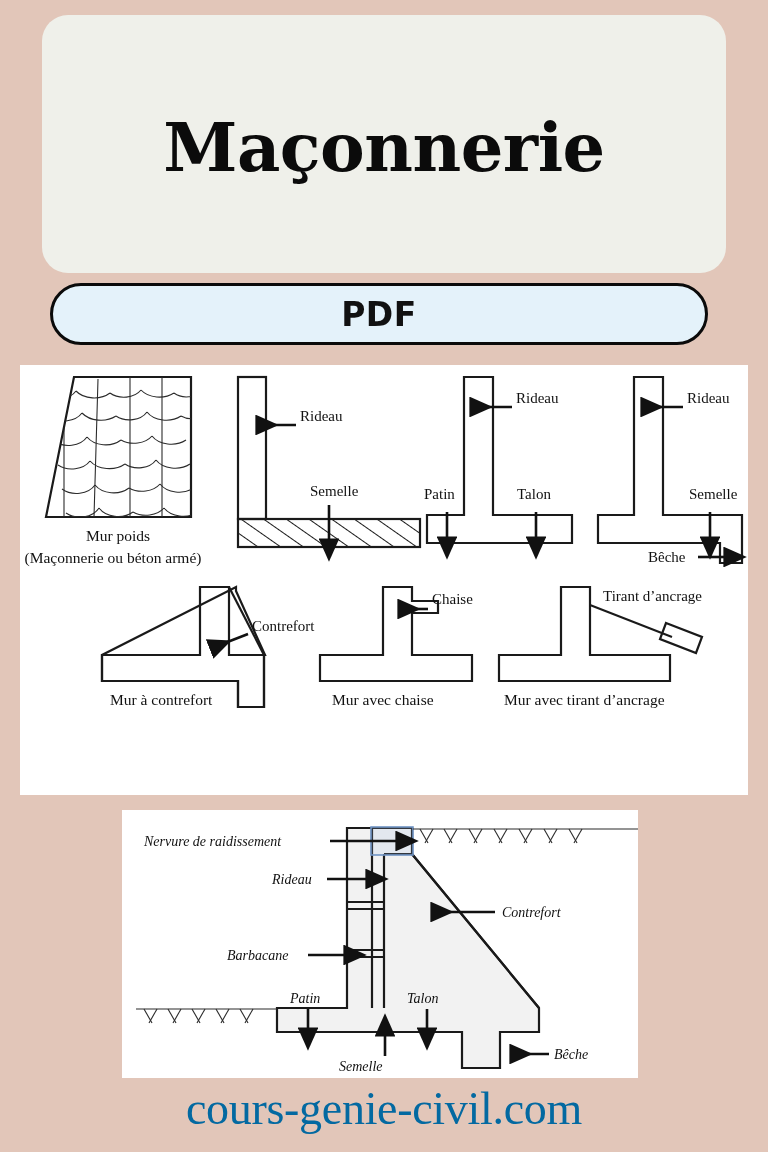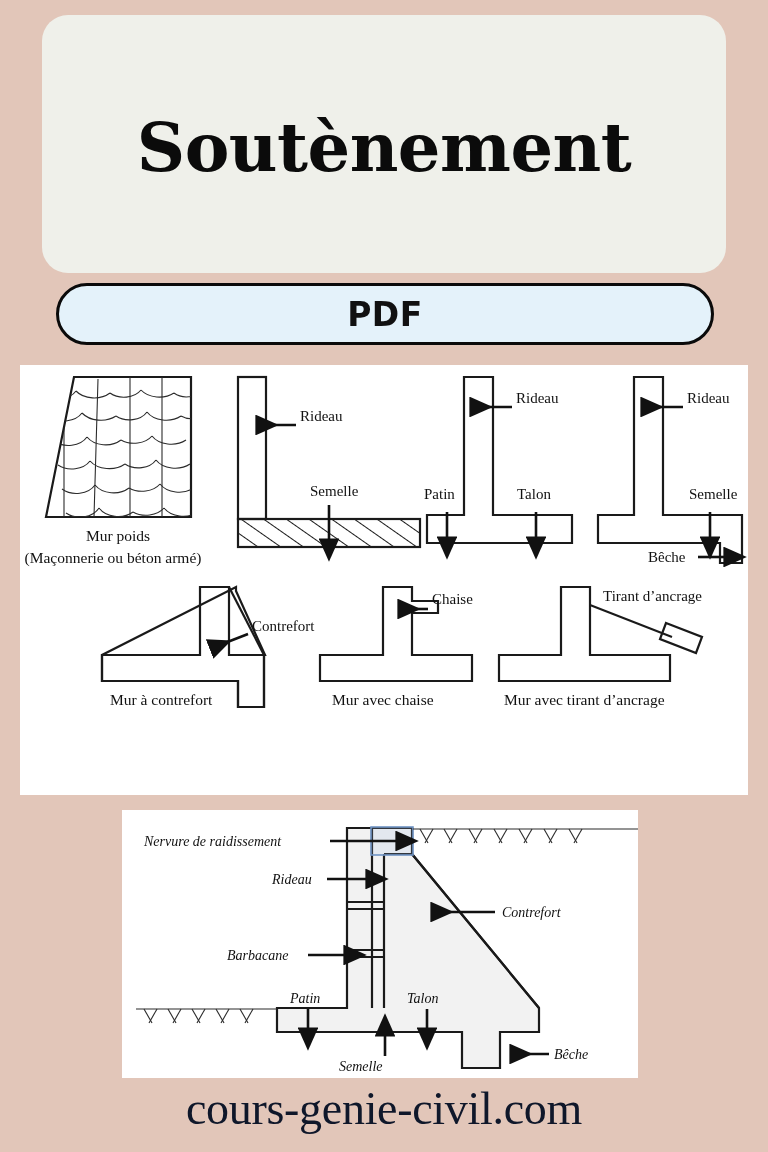"Soutènement" div.title-line { text: Soutènement -> Maçonnerie }
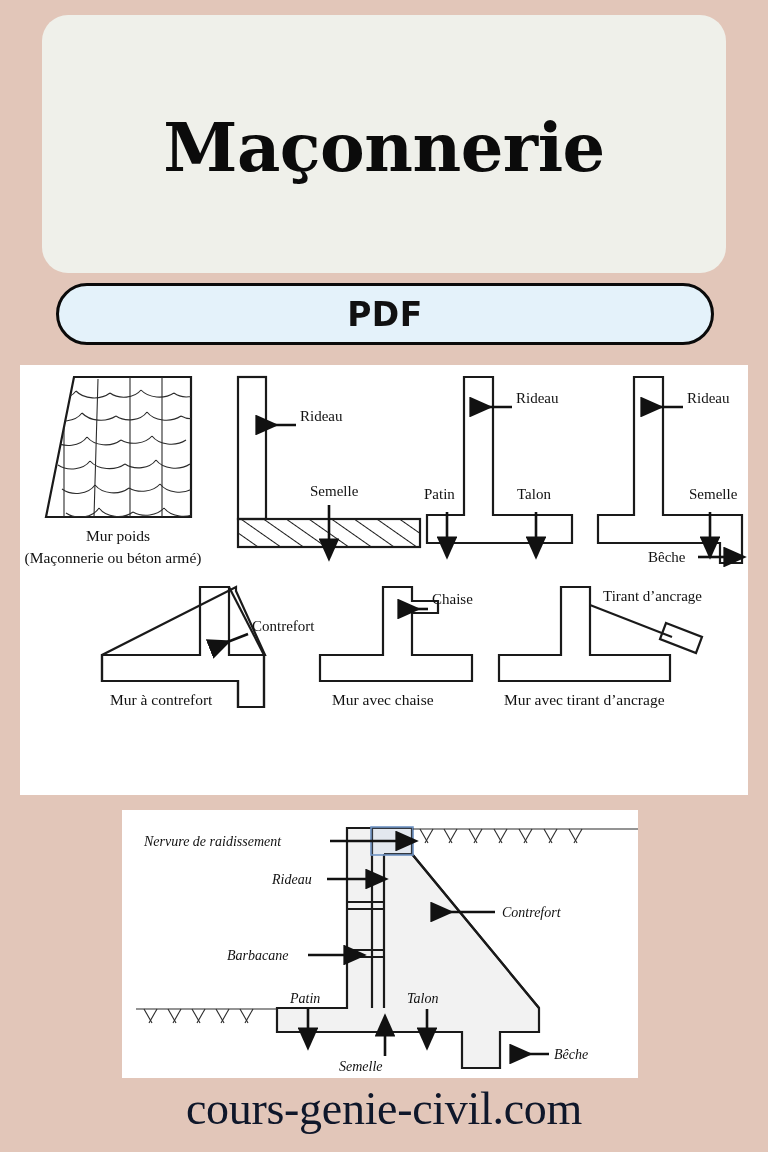"PDF" .pdf-pill { left: 56px -> 50px }
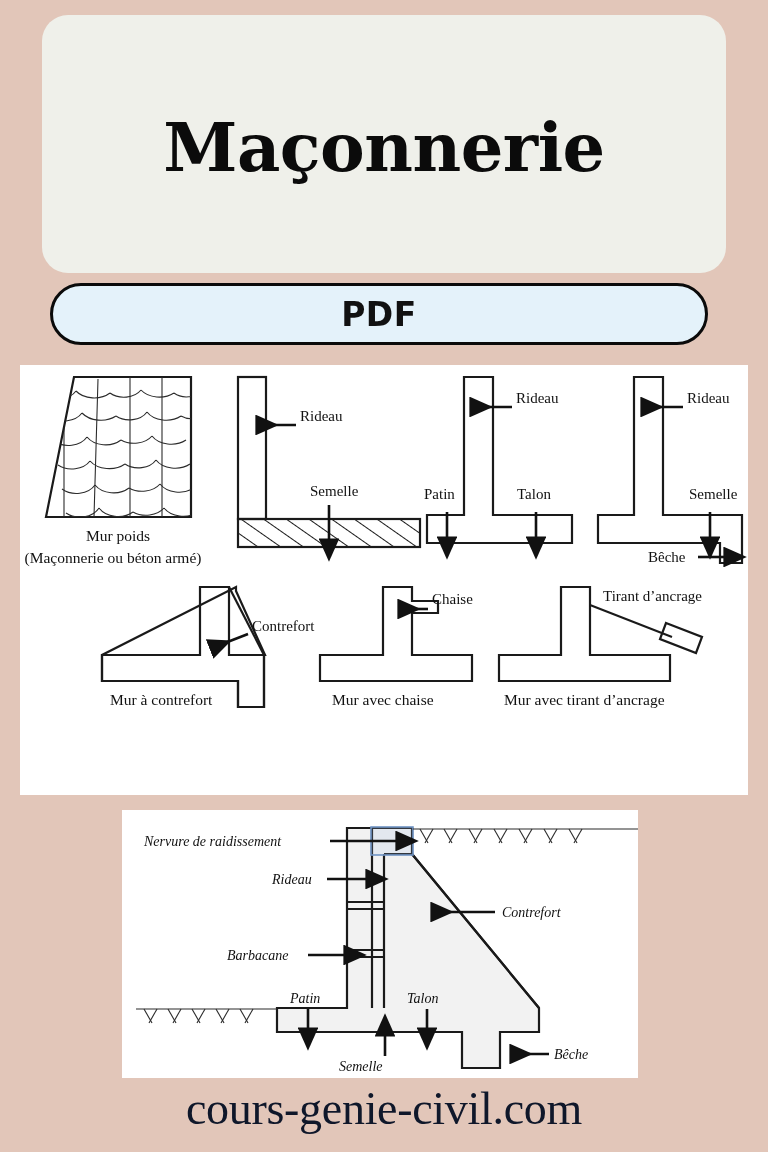"cours-genie-civil.com" .footer { color: #0f172a -> #0369a1 }
